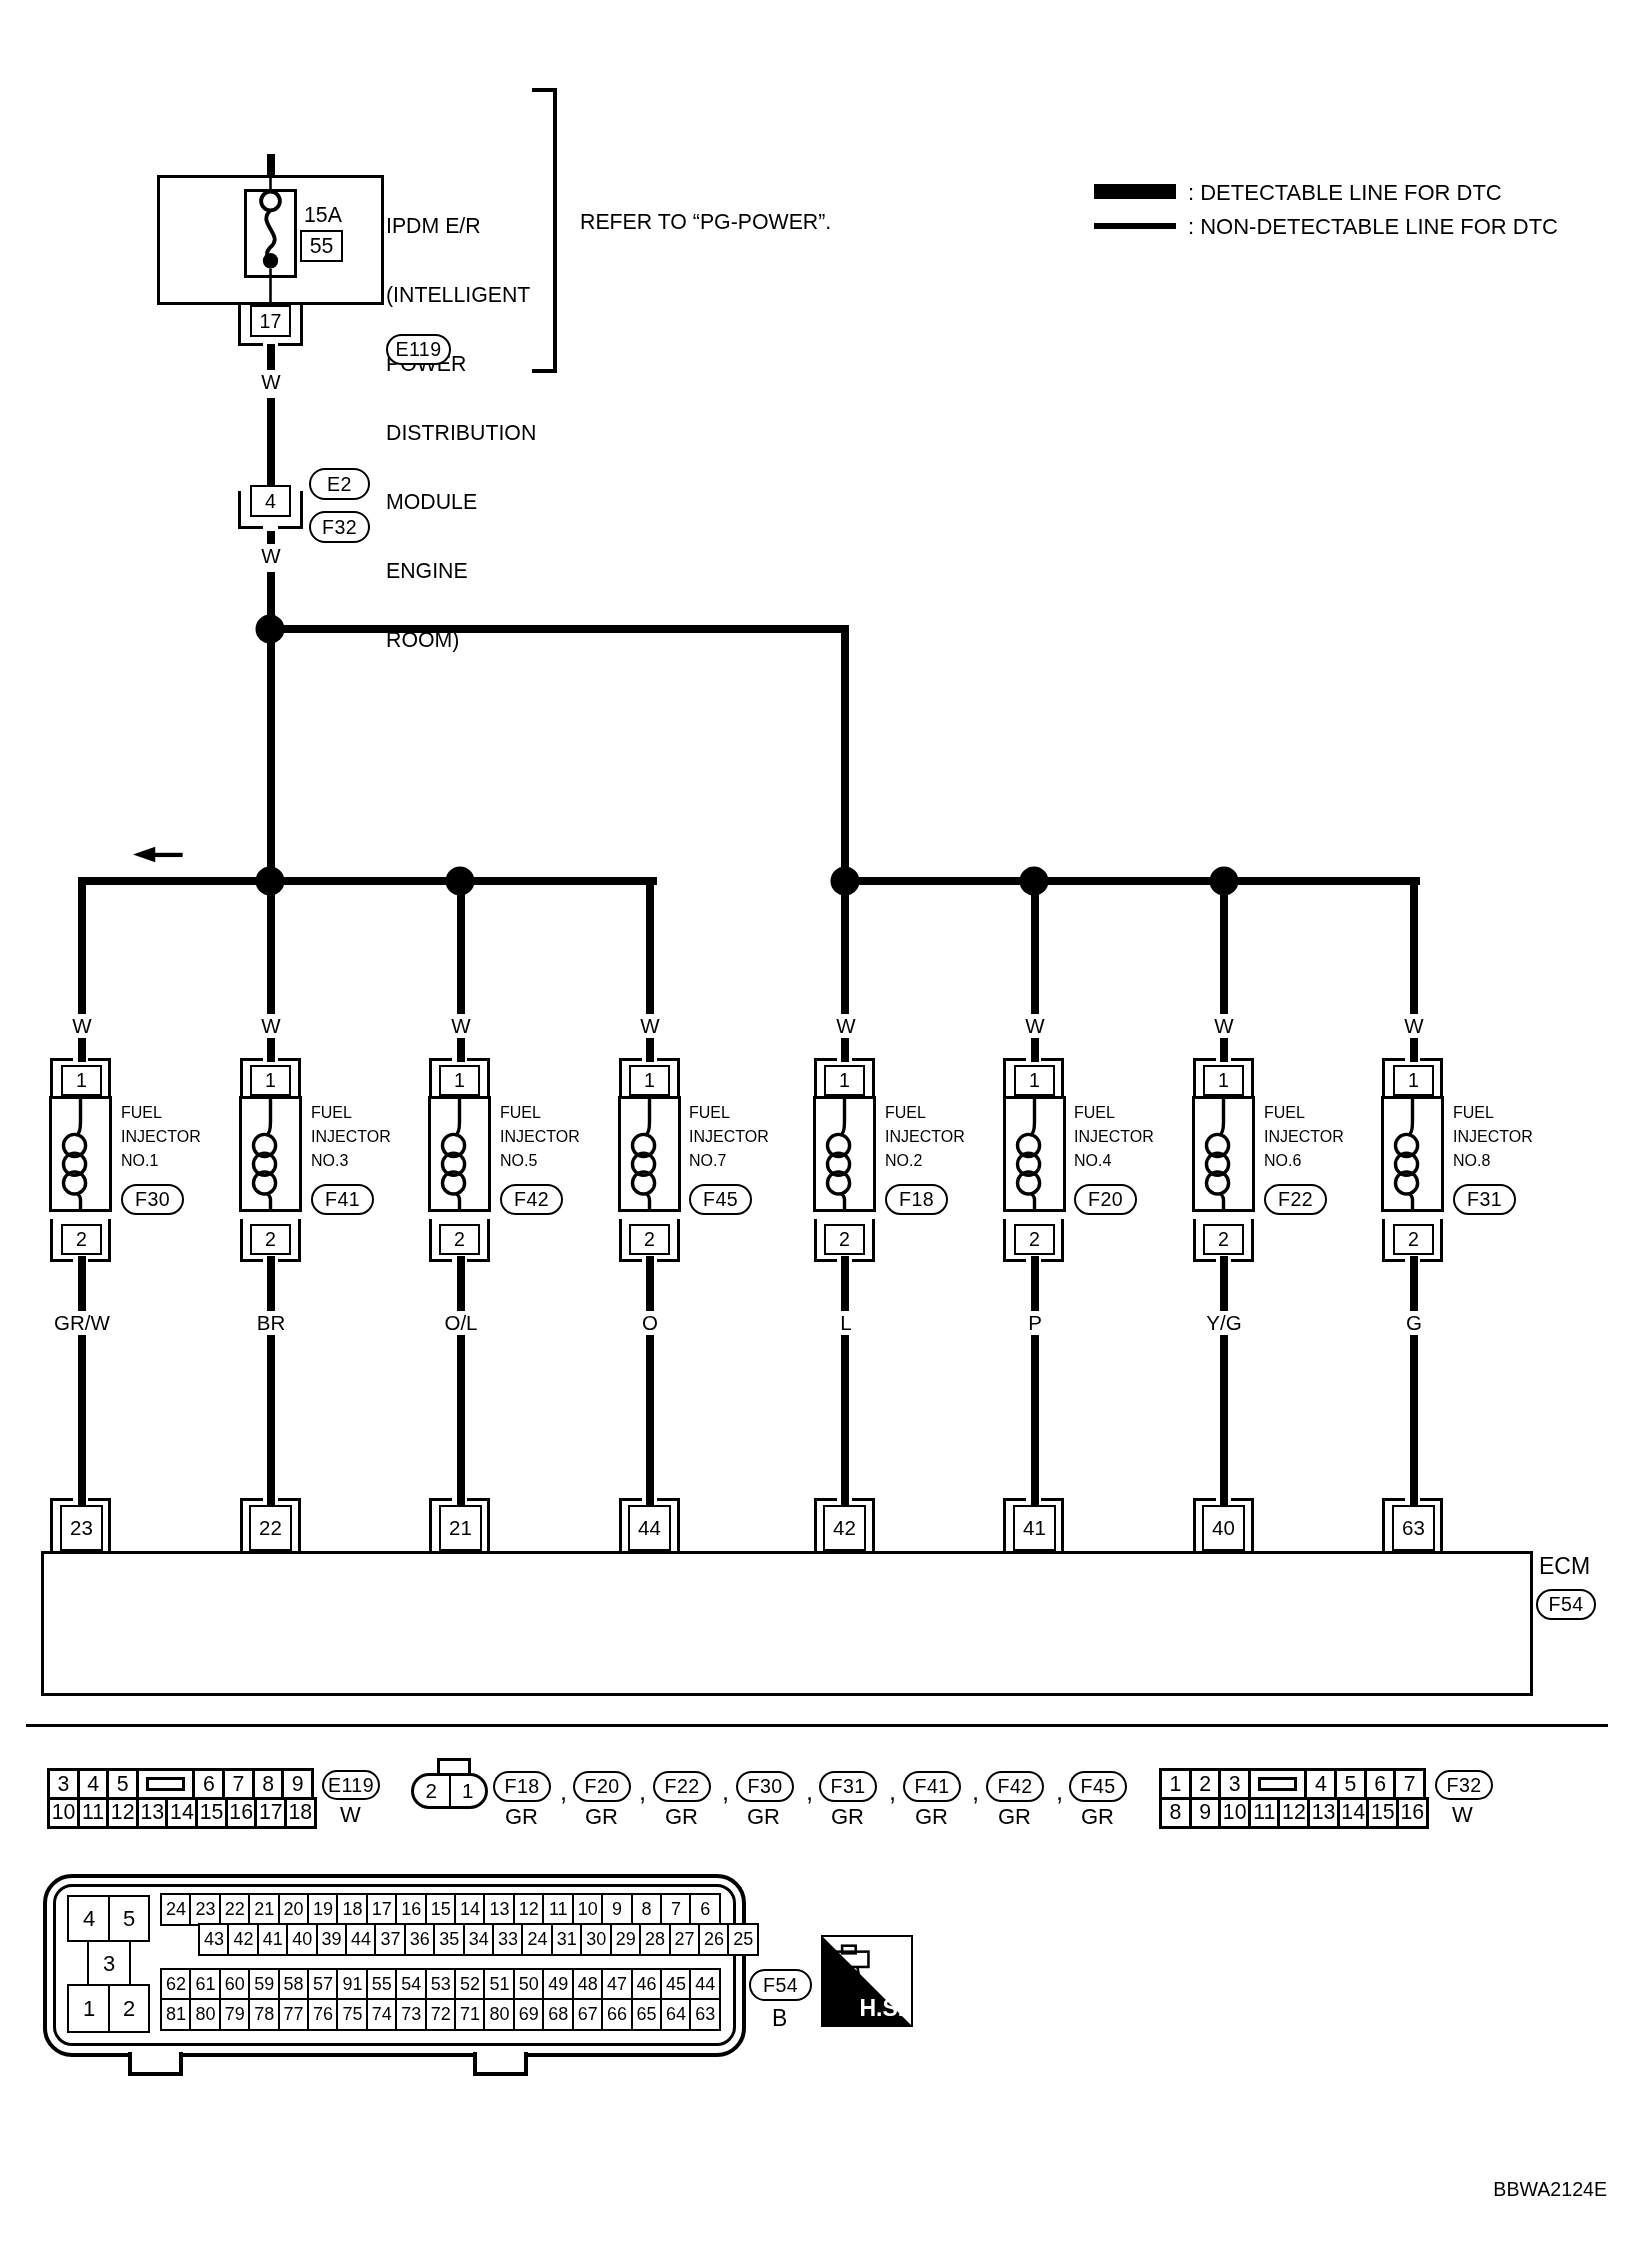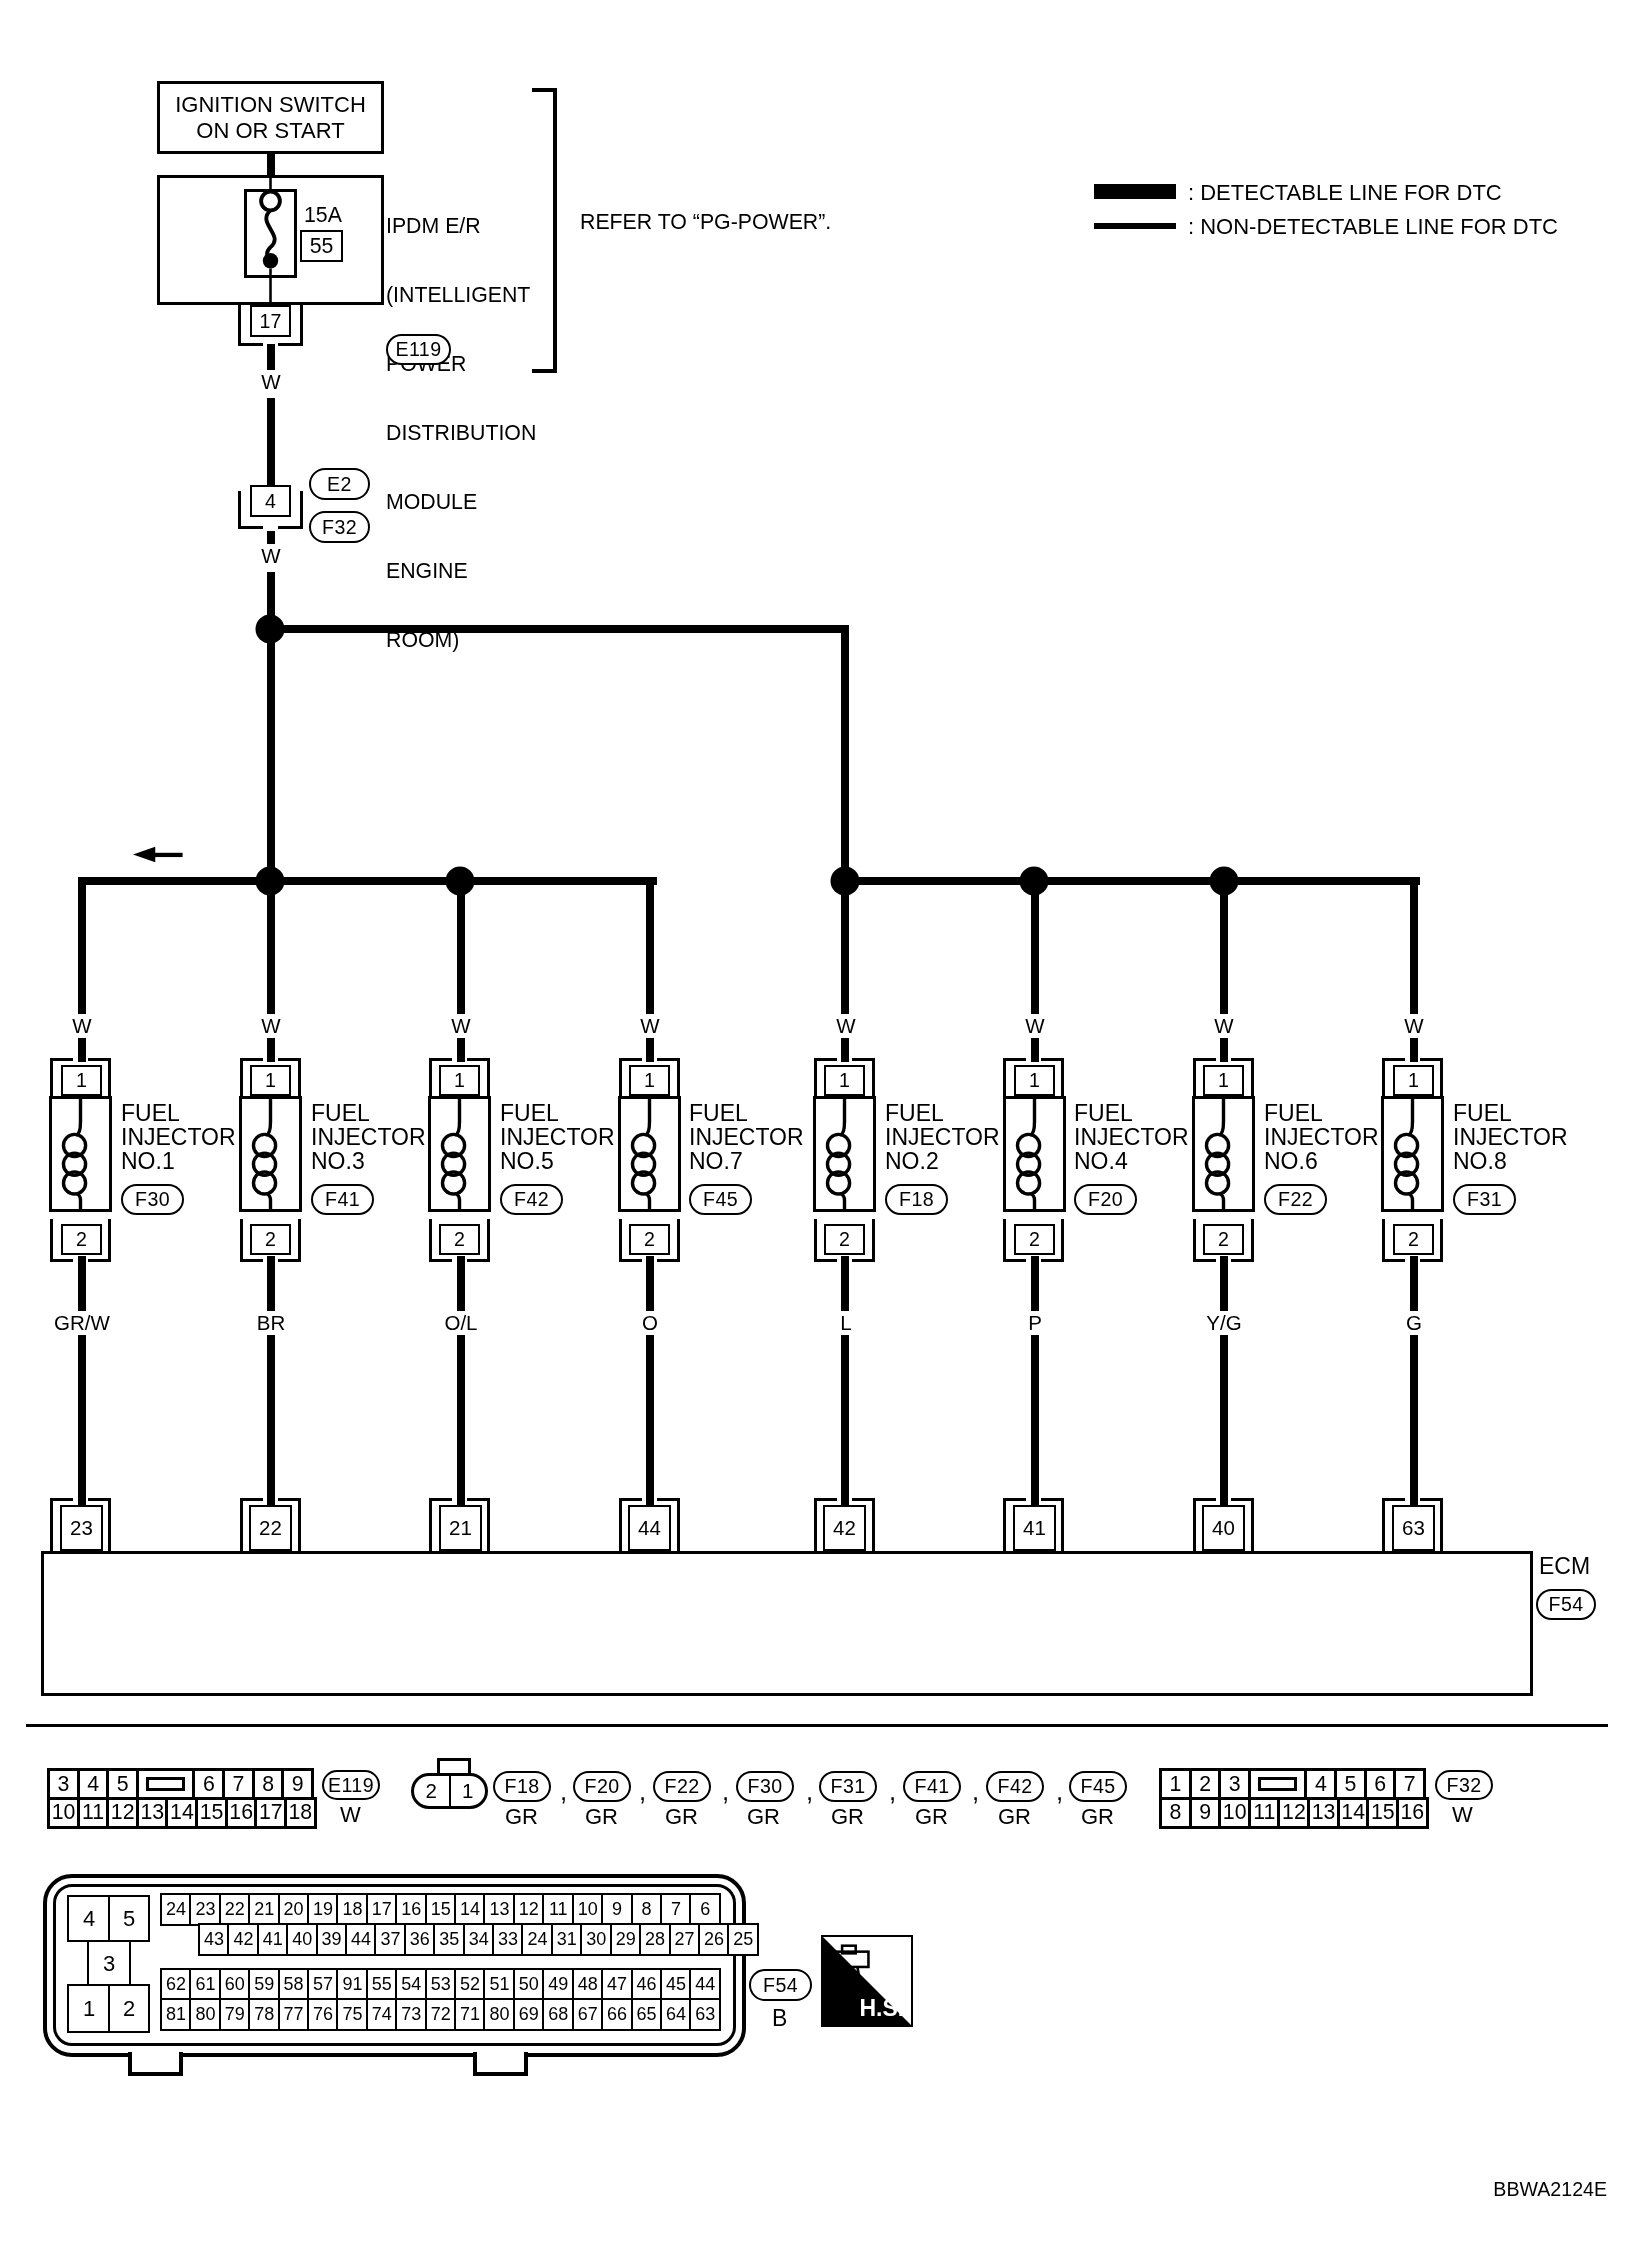"IGNITION SWITCH" div.box { html: <div> <div>IGNITION SWITCH</div> <div>ON OR START</div> </div> -> none }
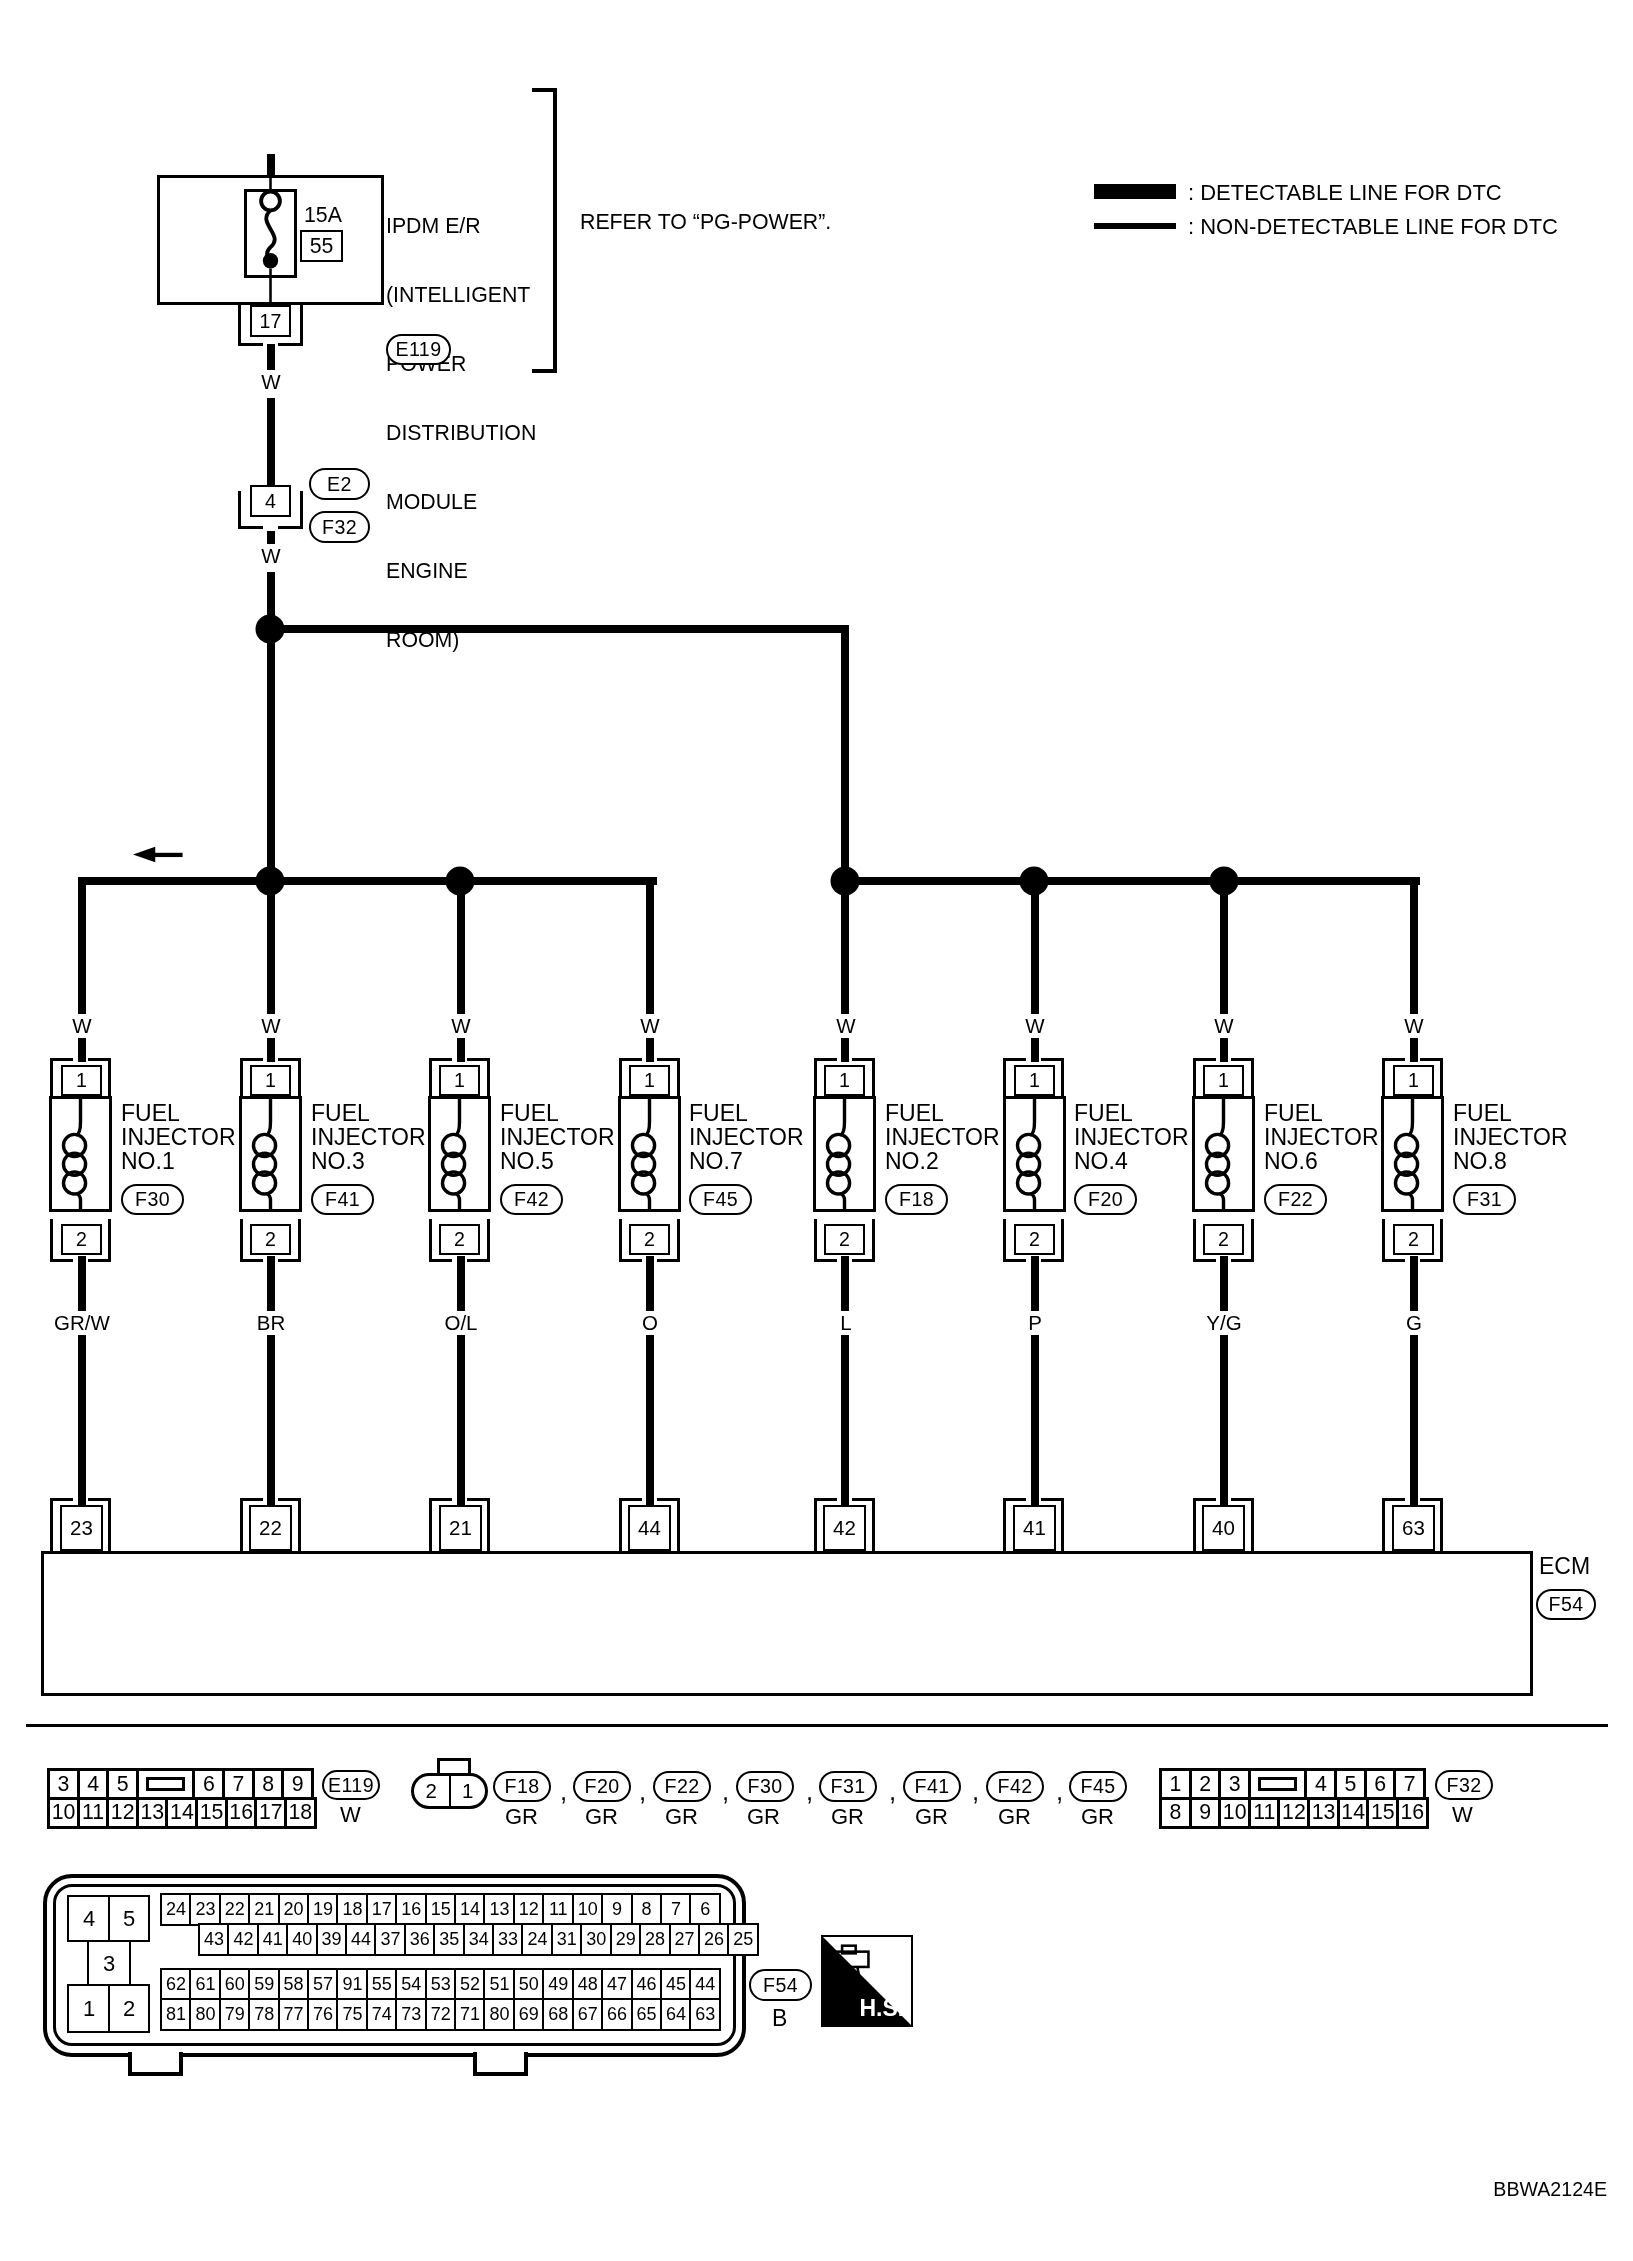"FUEL" .inj-name { font-size: 23px -> 16px }
